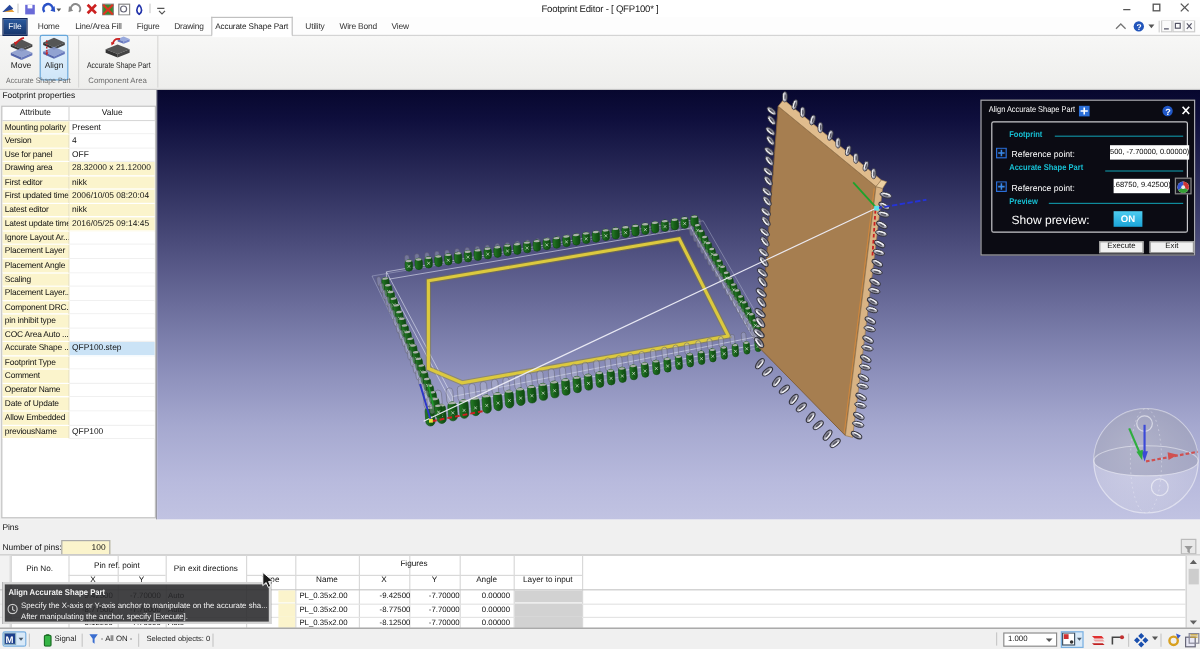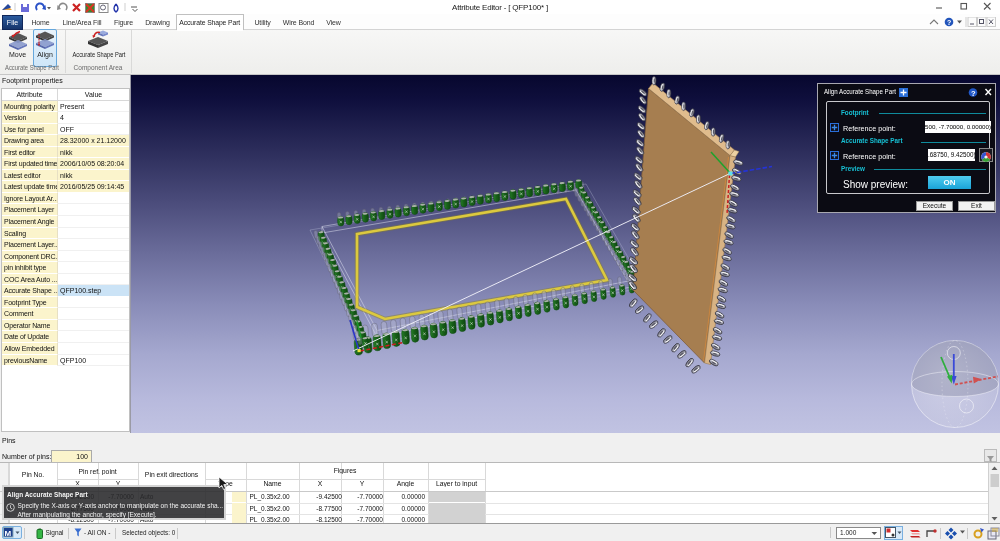"Attribute Editor - [ QFP100*" div { text: Attribute -> Footprint }
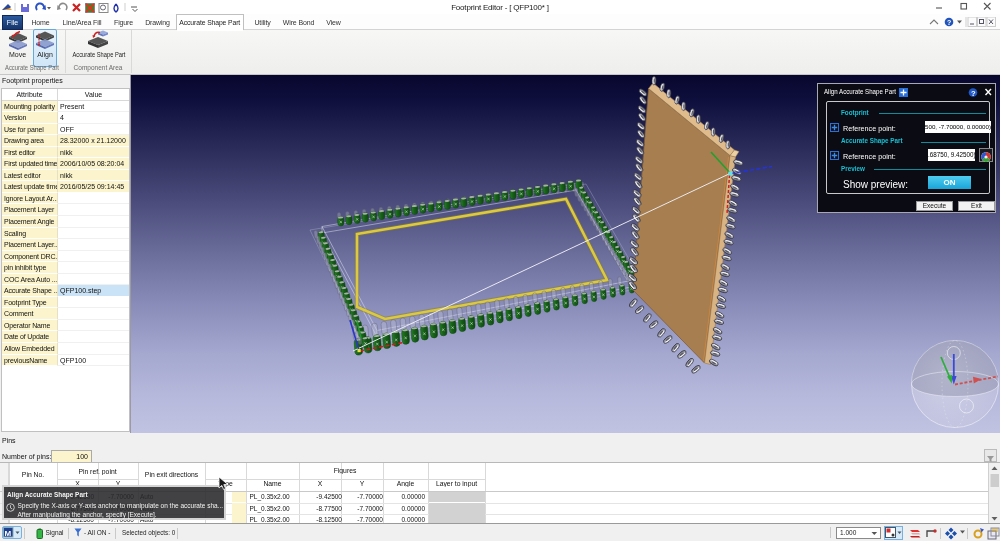"ON" div.abs { width: 43px -> 24px }
